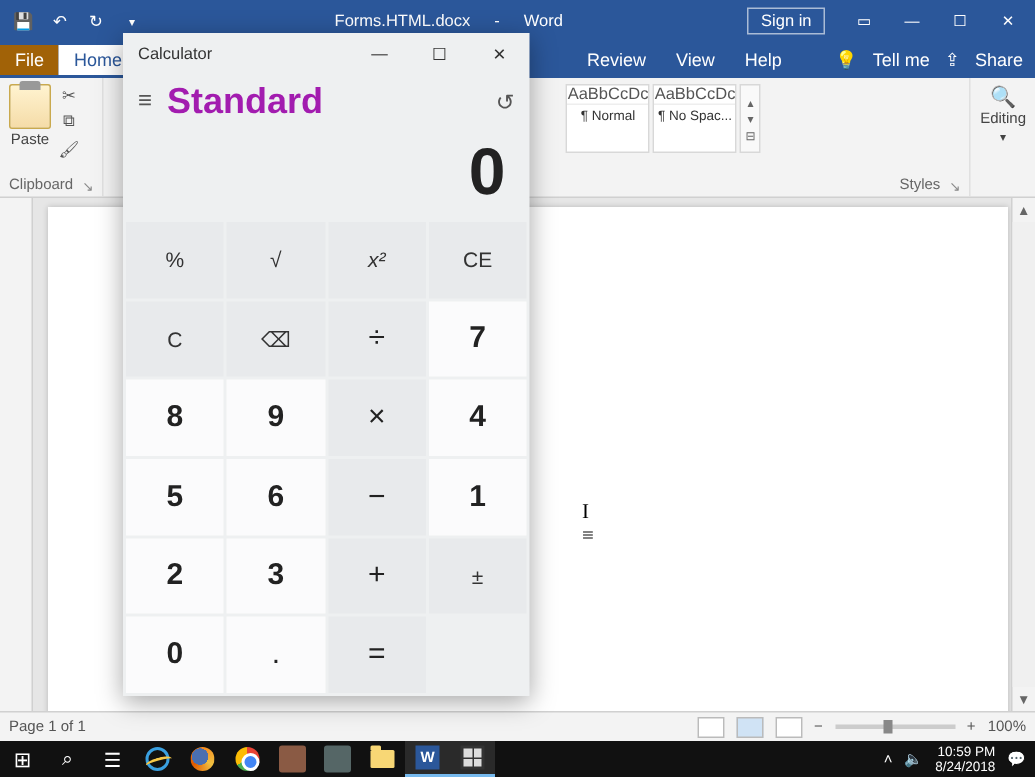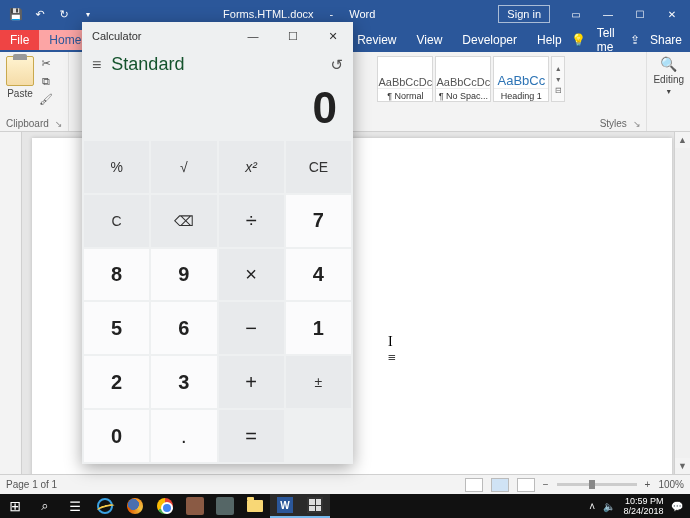"File" div.rtab { background: #ef4444 -> #a16207 }
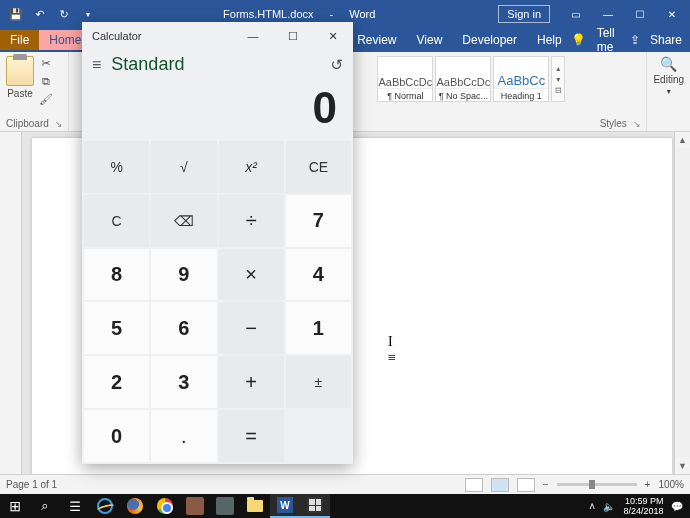"Home" .rtab.active { background: #fca5a5 -> #ffffff }
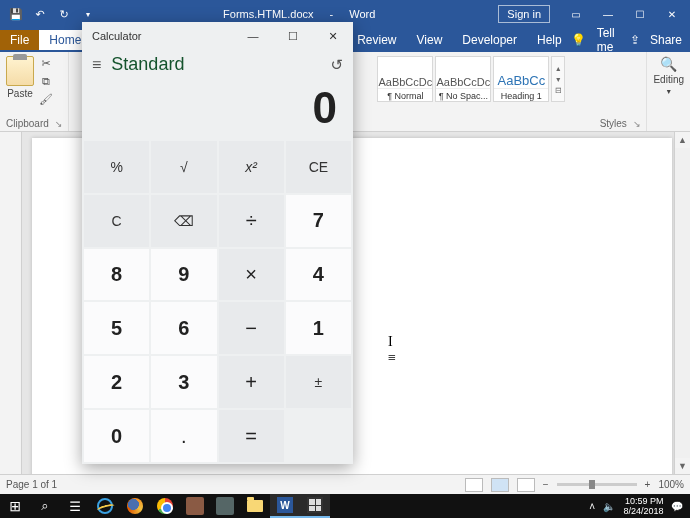"Developer" div.rtab { html: <div>Developer</div> -> none }
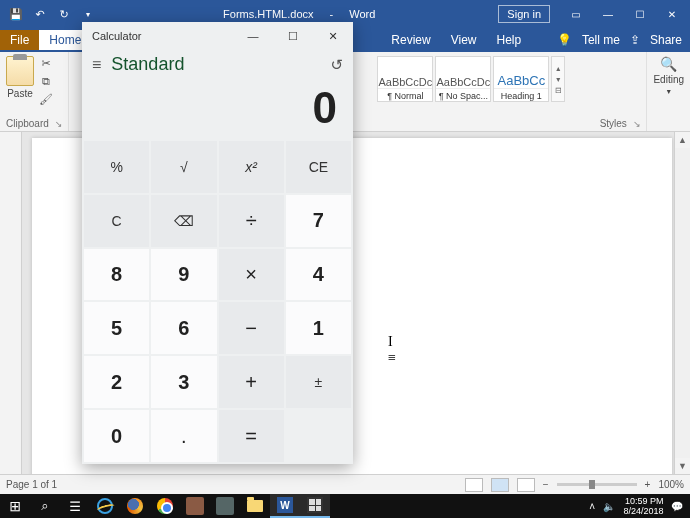"Standard" .calc-mode { color: #14532d -> #a21caf; font-size: 18px -> 24px; font-weight: 400 -> 700 }
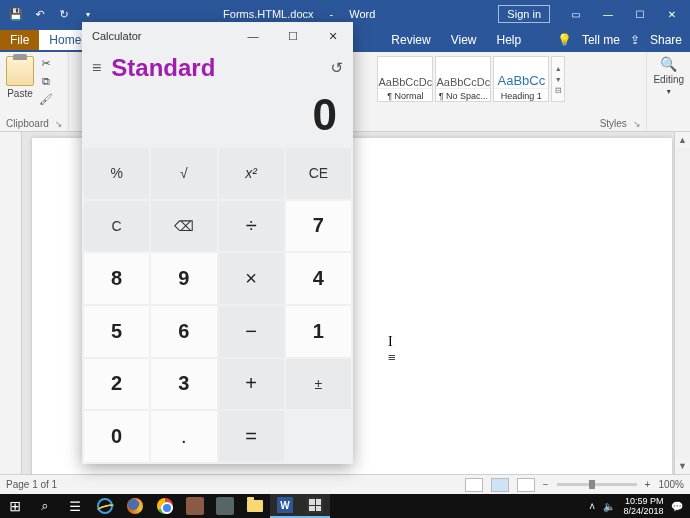"AaBbCcDc" .style-box { justify-content: flex-end -> flex-start }
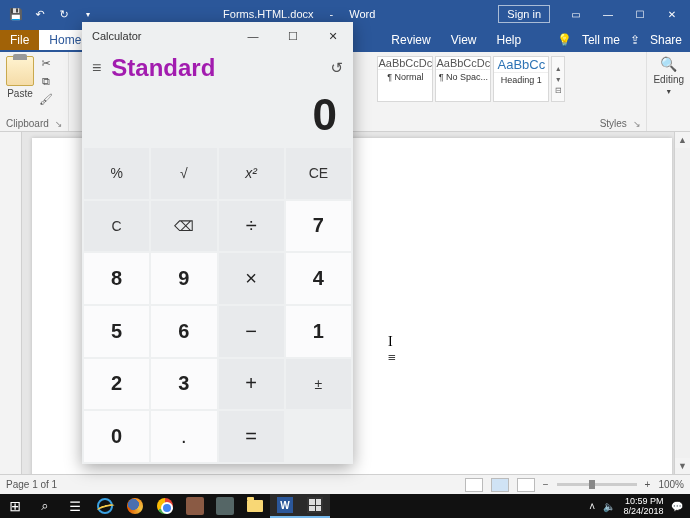"AaBbCc" div.style-box { html: <div> <div>AaBbCc</div> <div>Heading 1</div> </div> -> none }
